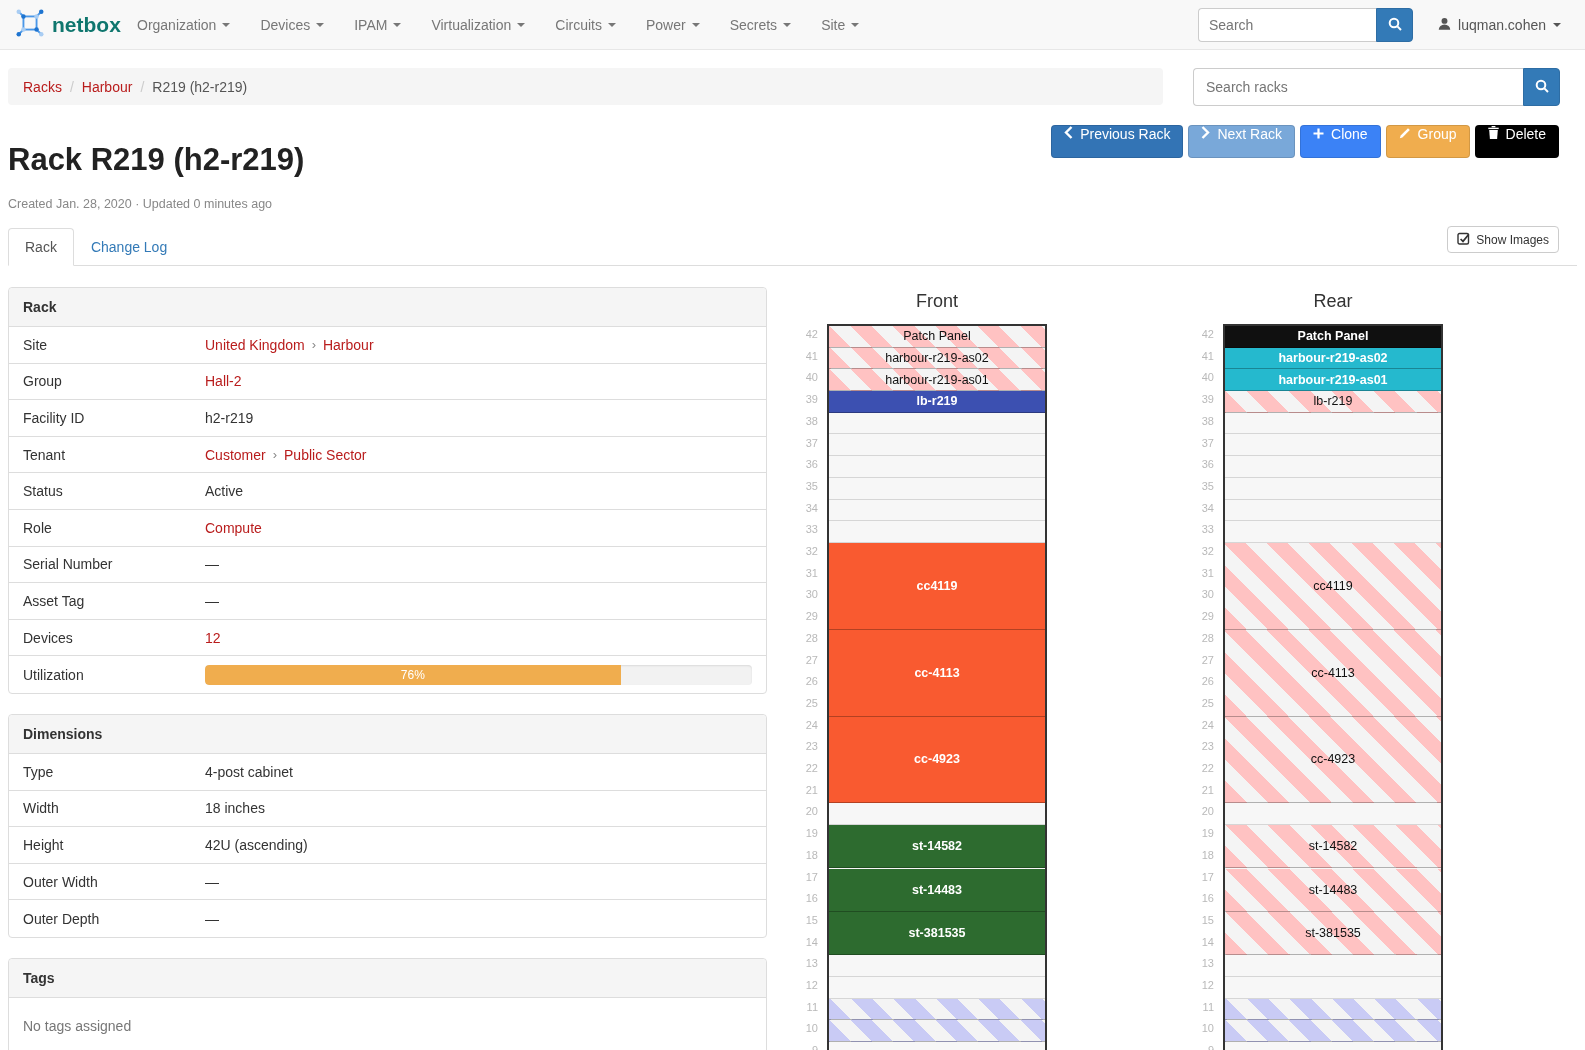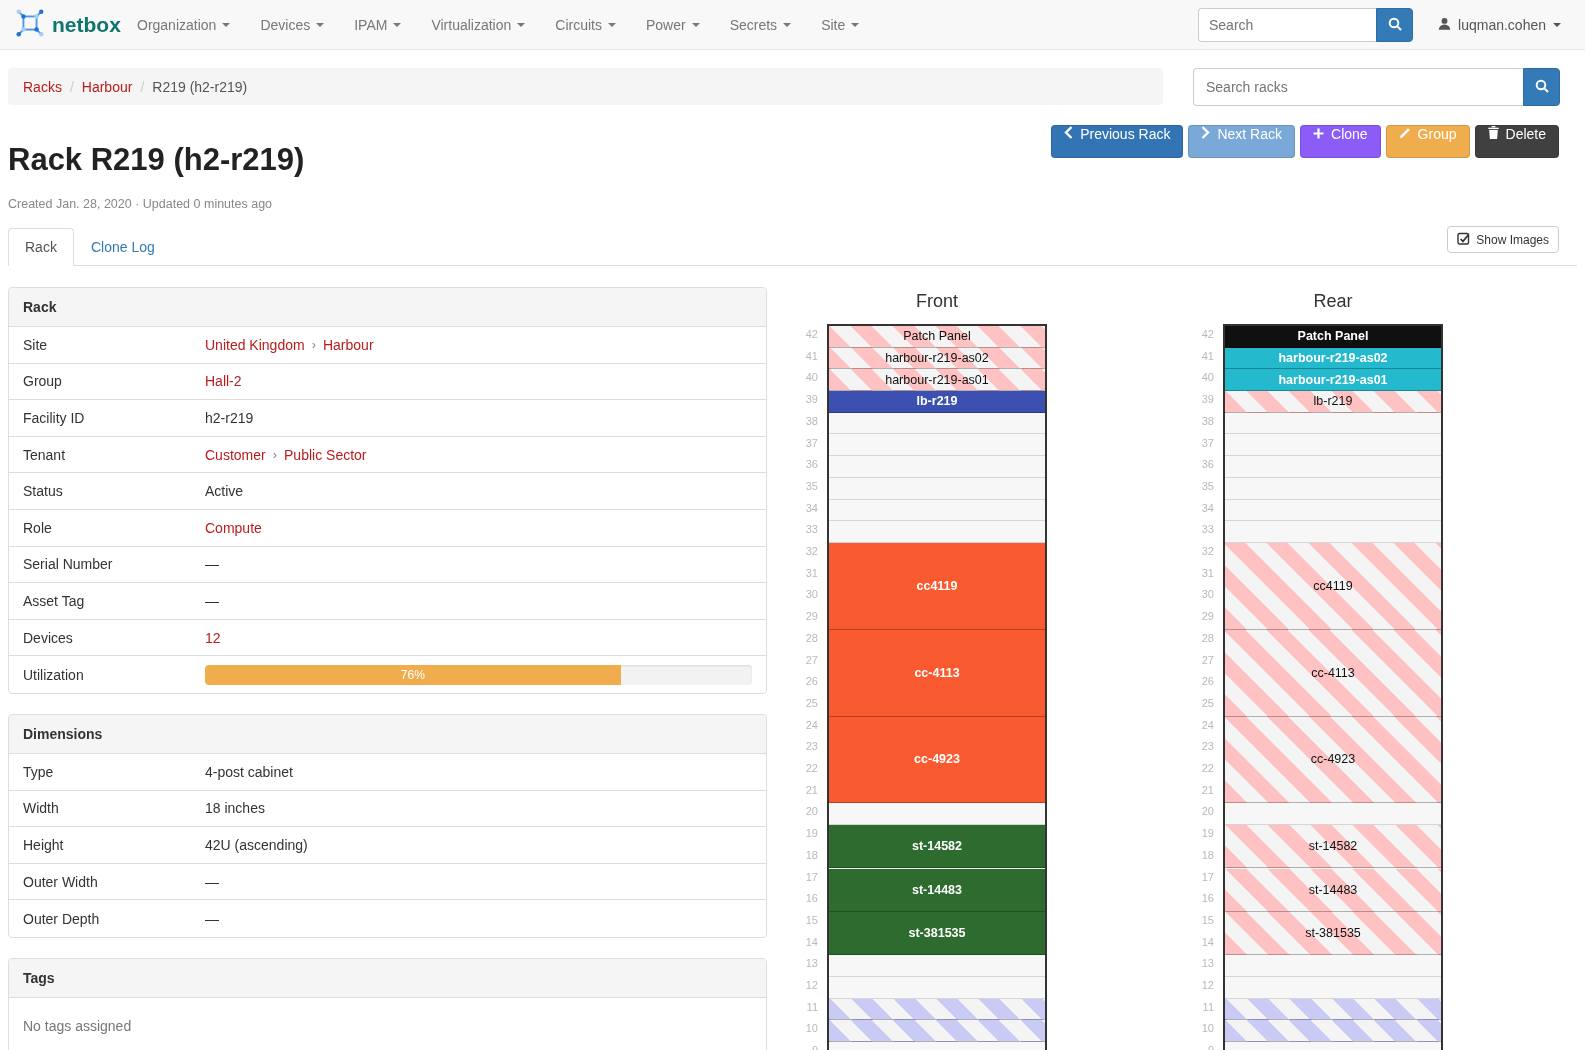"Clone" button.abtn { background: #8b5cf6 -> #3b82f6 }
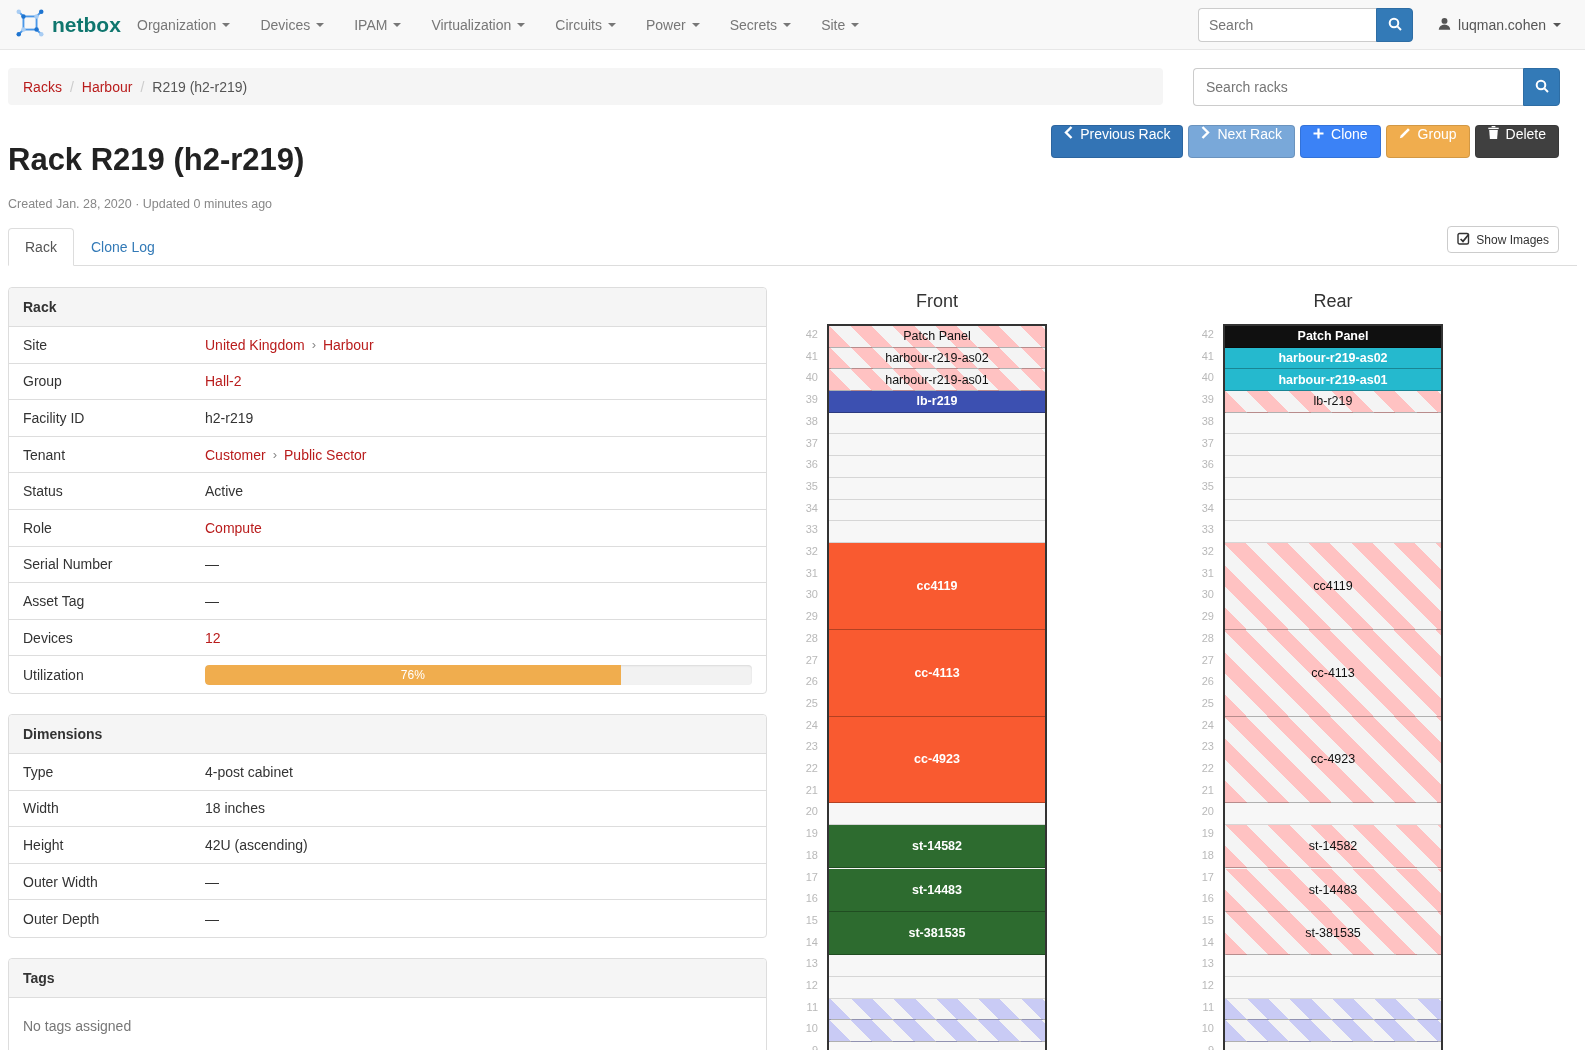"Delete" button.abtn { background: #404040 -> #000000 }
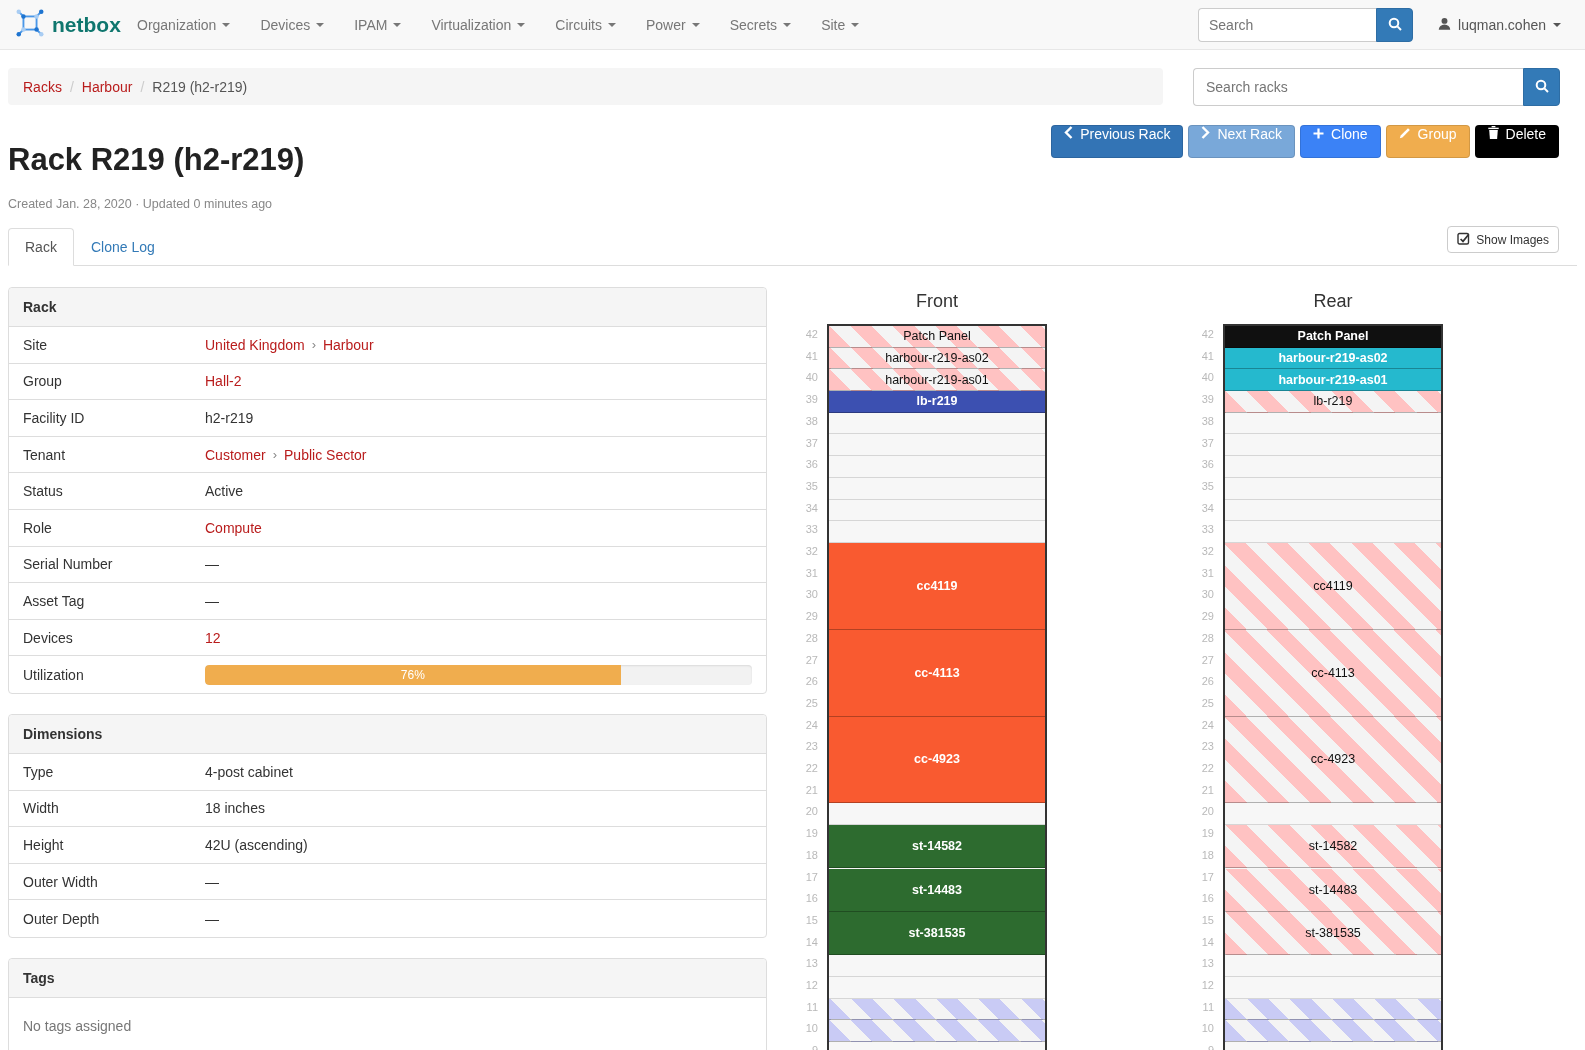"Clone Log" div.tab { text: Clone -> Change }
